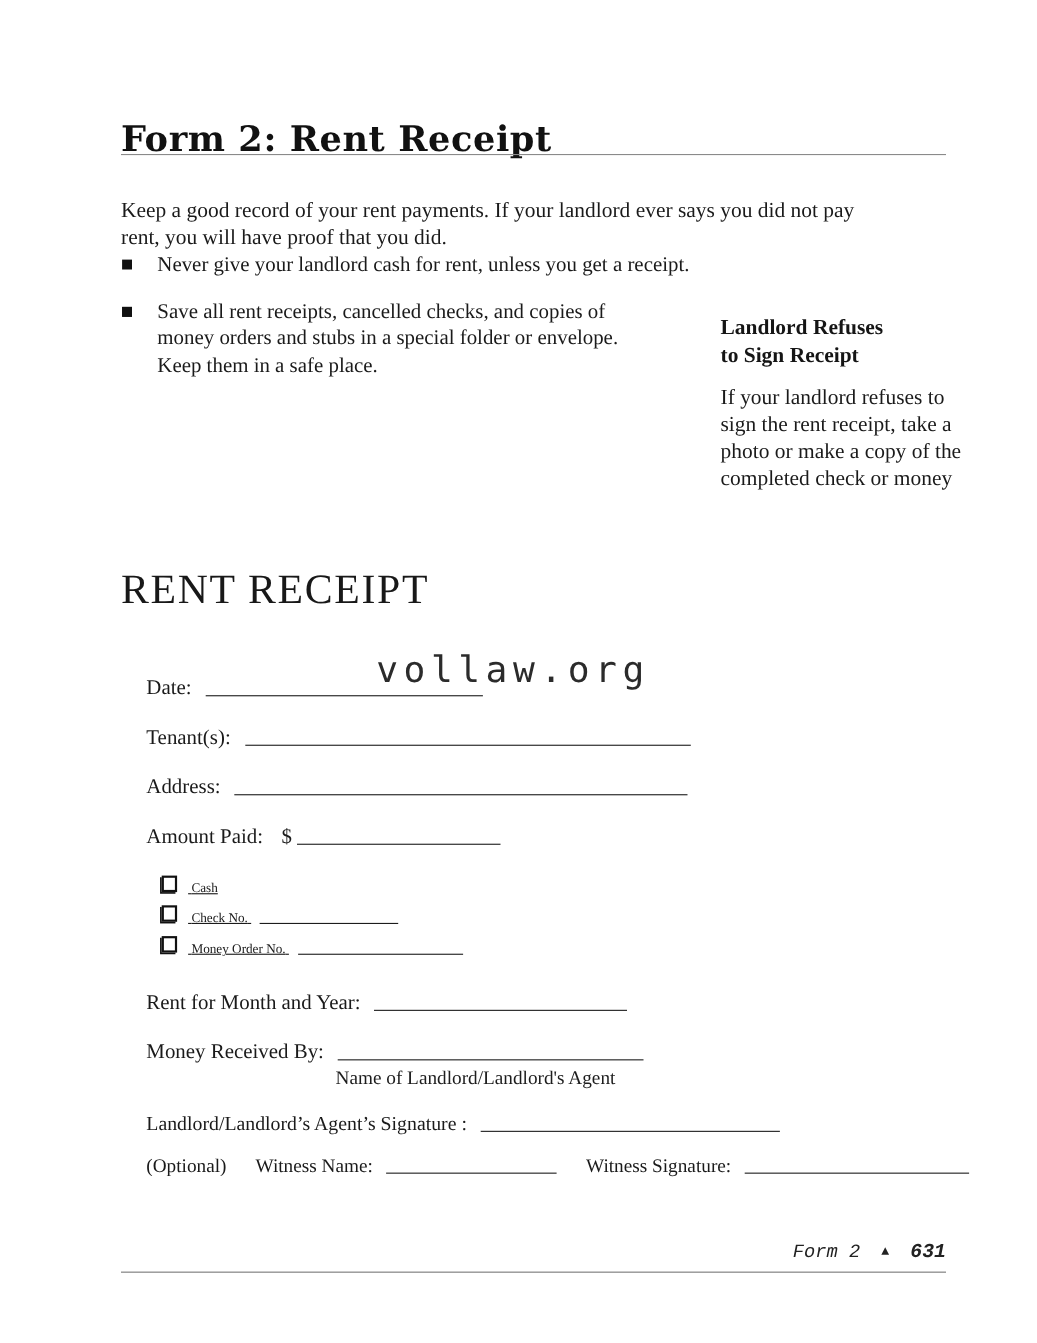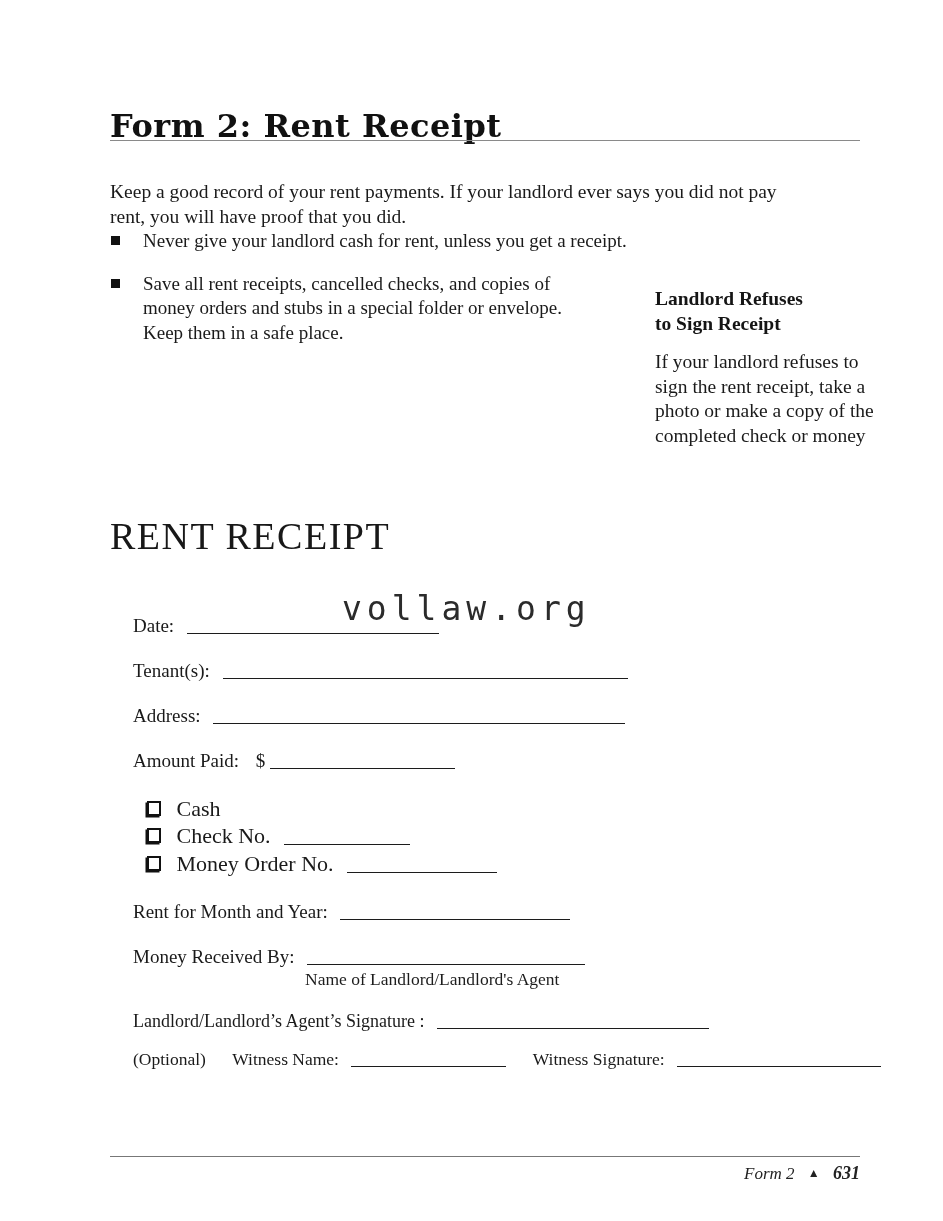"Cash" .chk-row { font-size: 22px -> 12px; text-decoration: none -> underline }
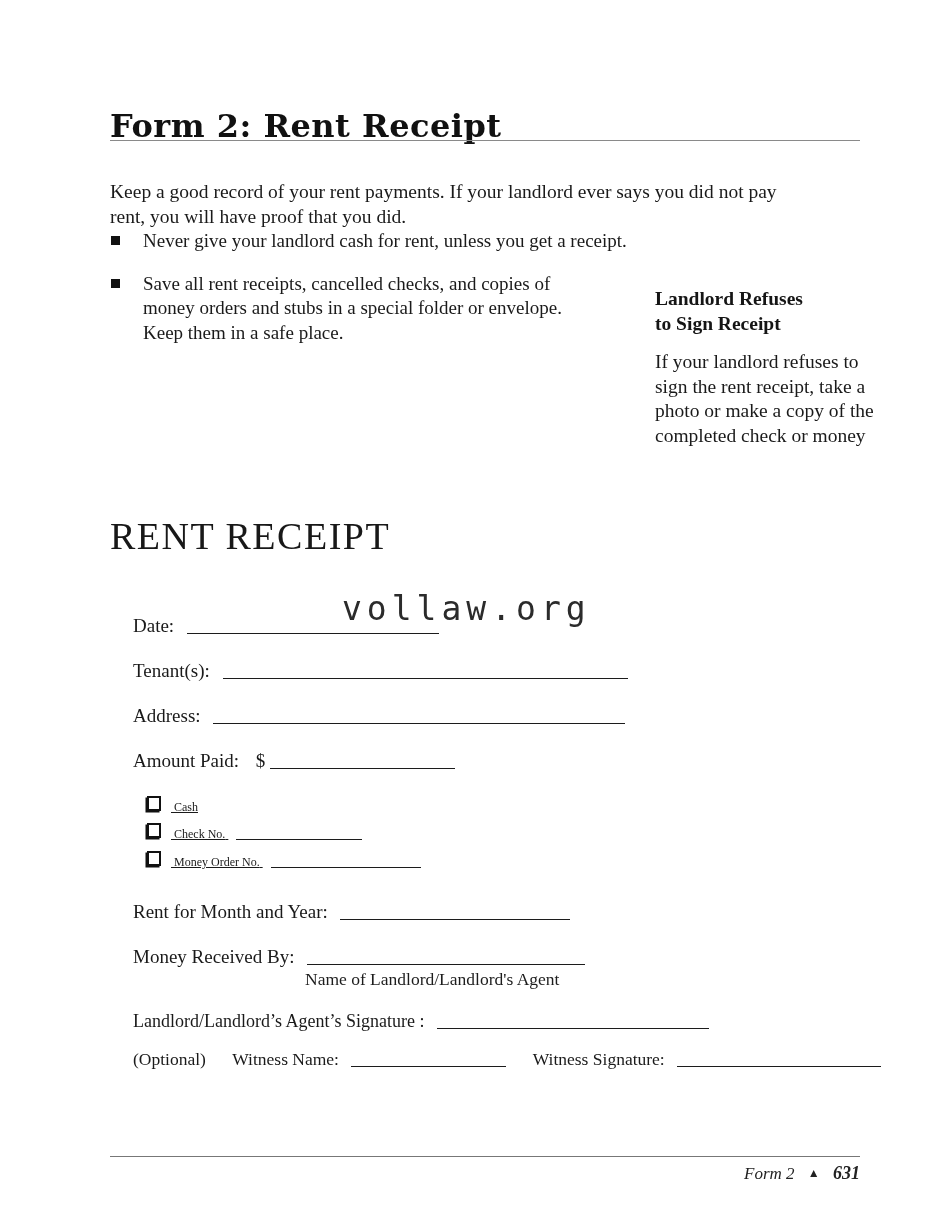"Form 2 ▲ 631" .footer { font-family: Liberation Serif, serif -> Liberation Mono, monospace; top: 1163px -> 1129px }
